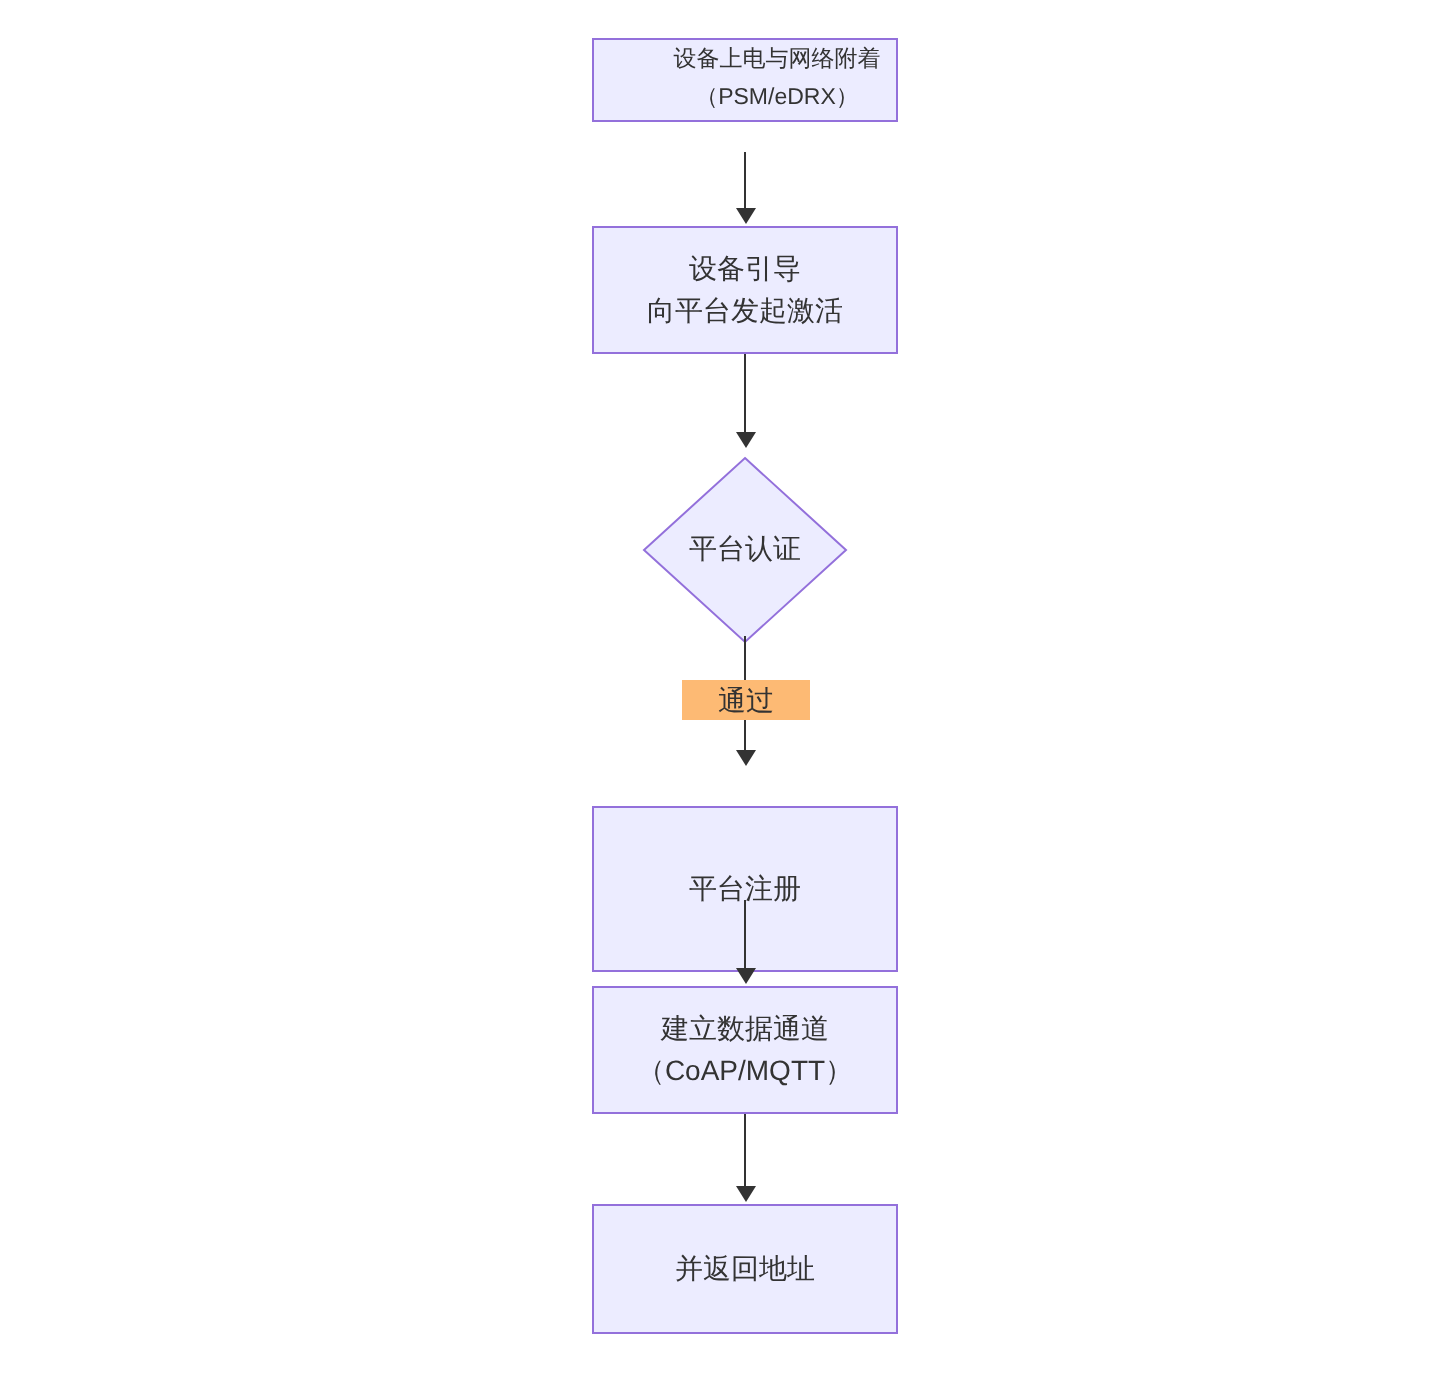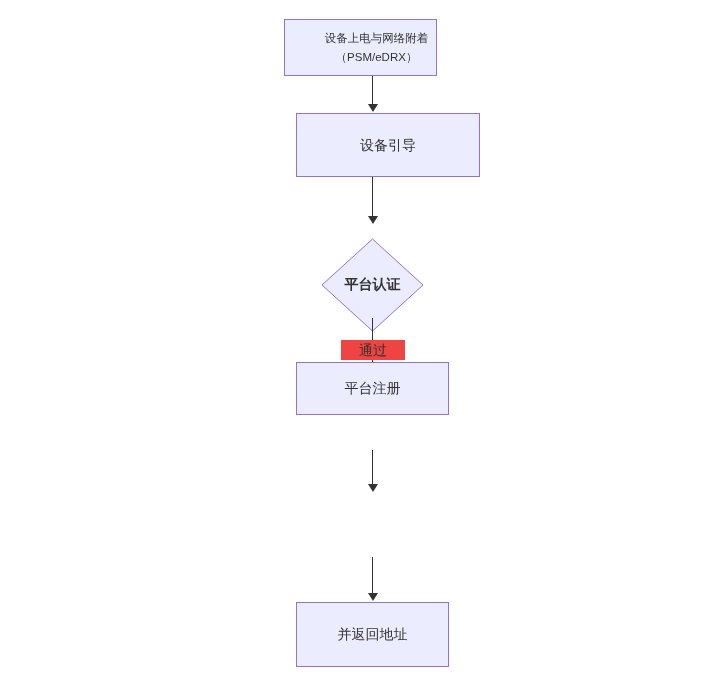"设备上电与网络附着" .n1 { height: 57px -> 42px; left: 284px -> 296px }
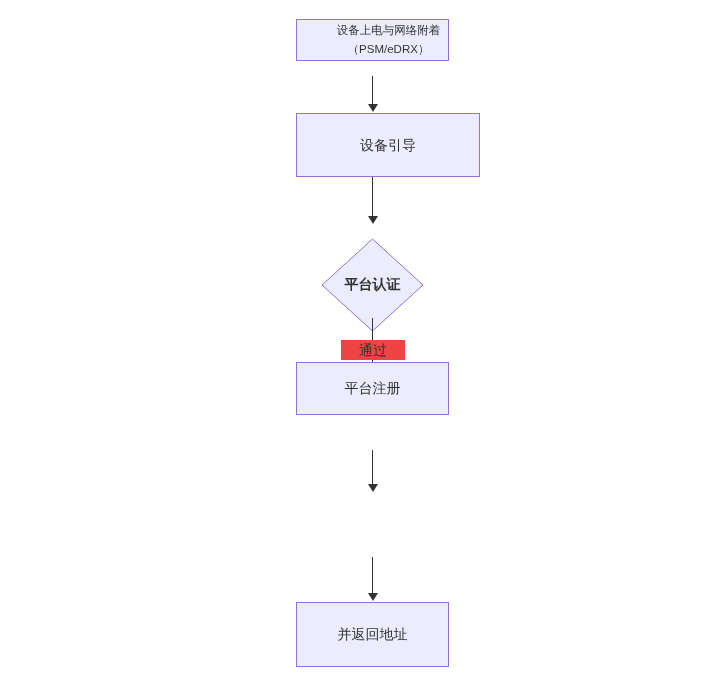"设备引导" .n2 { width: 184px -> 153px }
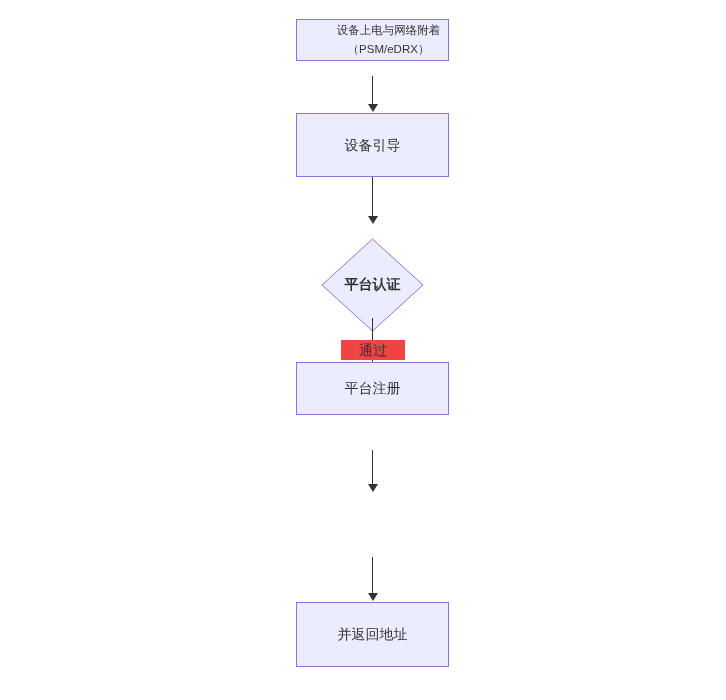"向平台发起激活" span { html: none -> <span>向平台发起激活</span> }
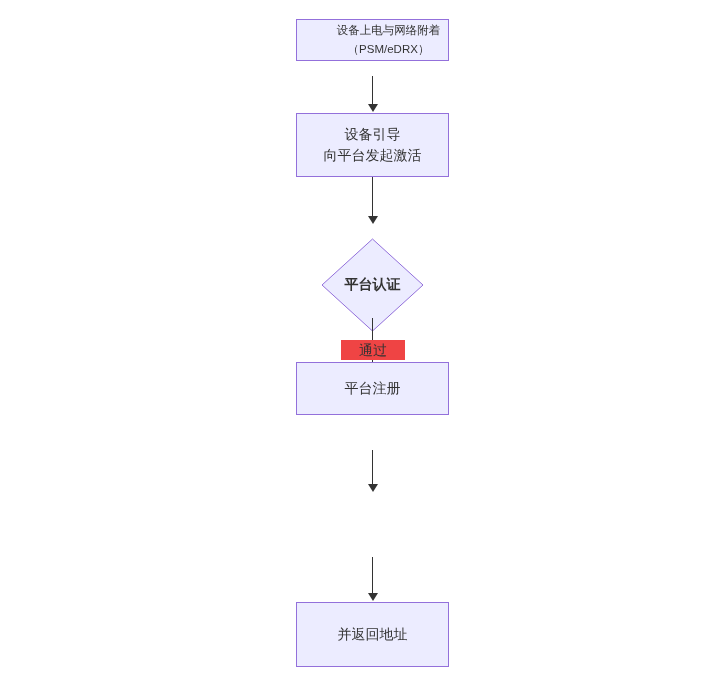"平台认证" .decision { font-weight: bold -> none; top: 238px -> 228px }
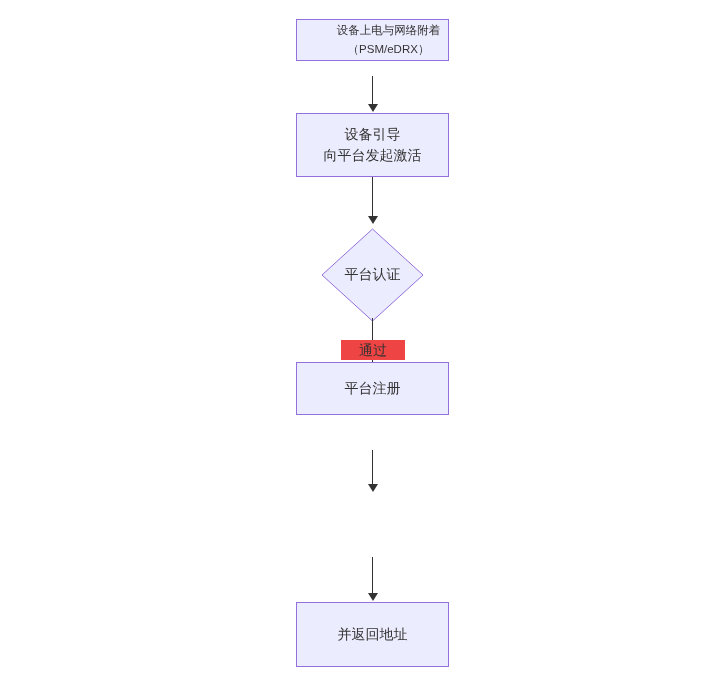"通过" .edge-label { background: #ef4444 -> #fdba74 }
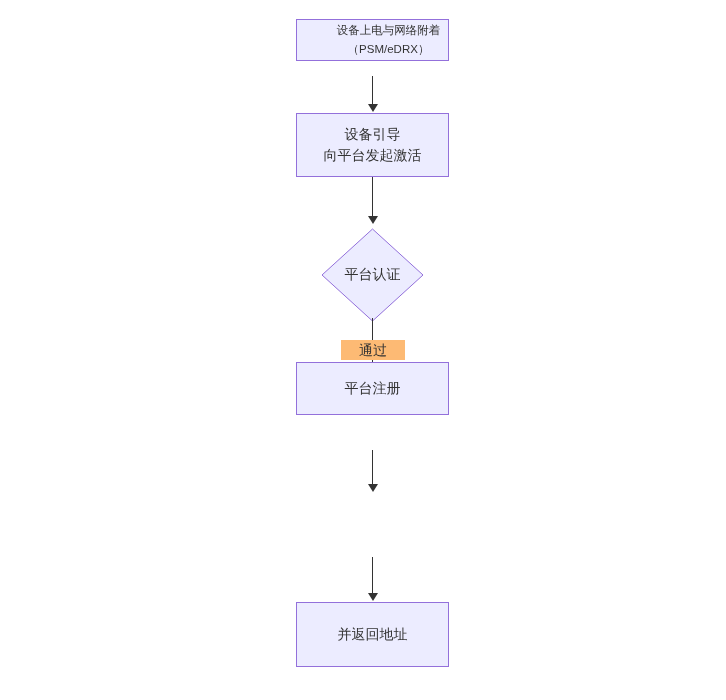"平台注册" .n3 { height: 53px -> 83px; top: 362px -> 403px }
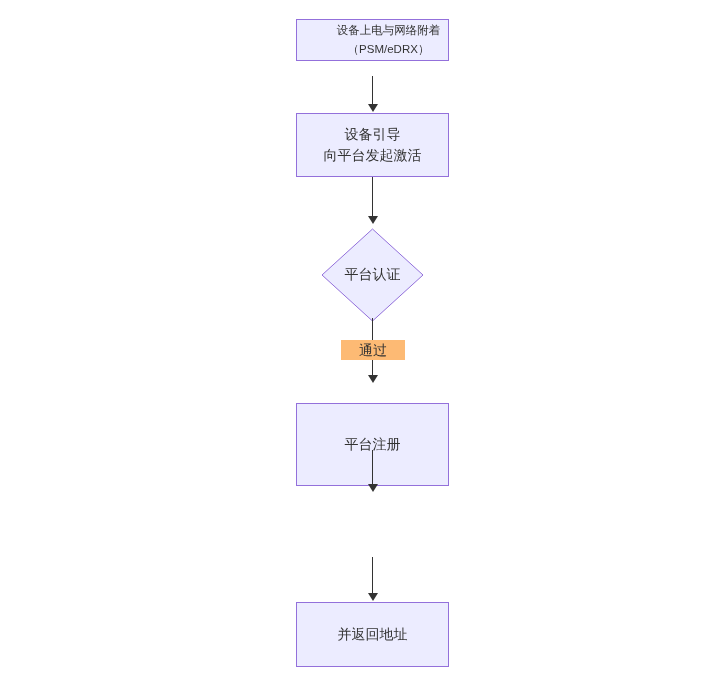"建立数据通道" div.node { html: none -> <div> <span>建立数据通道</span> <span>（CoAP/MQTT）</span> </div> }
